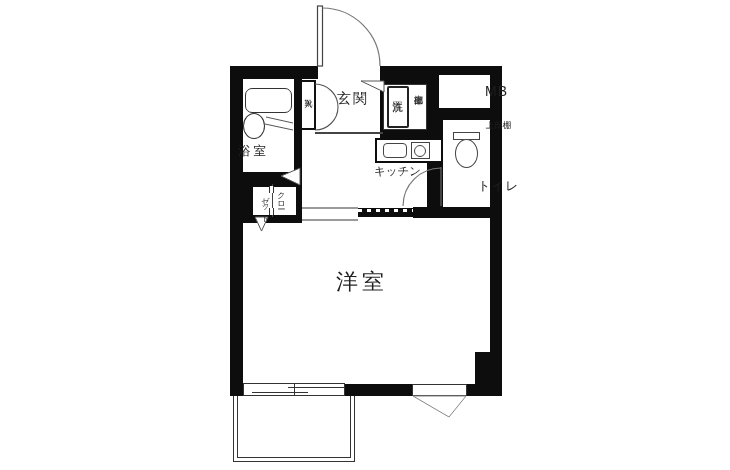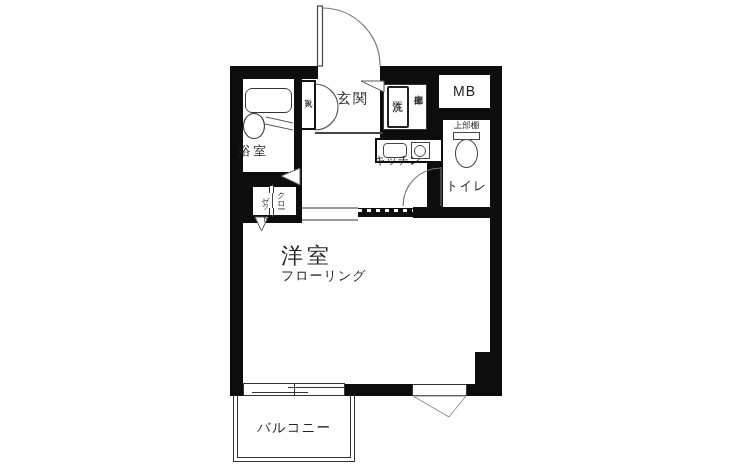"MB" .ctr { margin-left: none -> 32px }
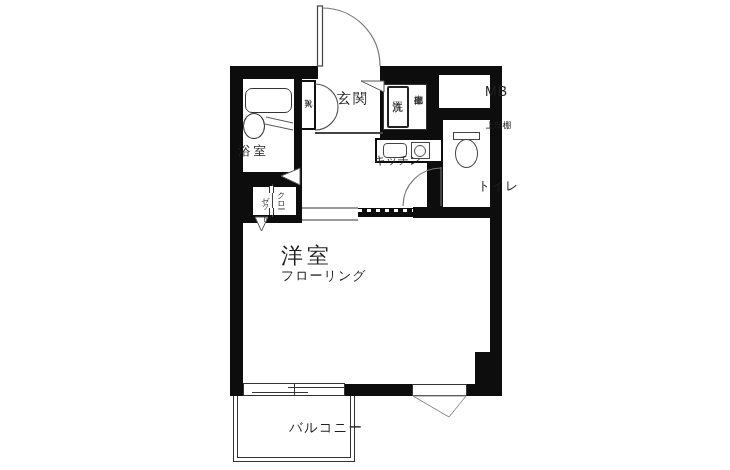"キッチン" div.lbl { top: 154px -> 165px }
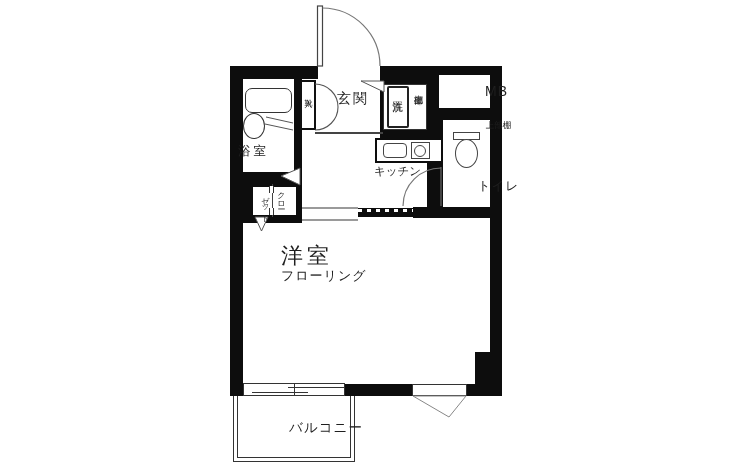"洋室" div { text-align: left -> center; top: 244px -> 270px }
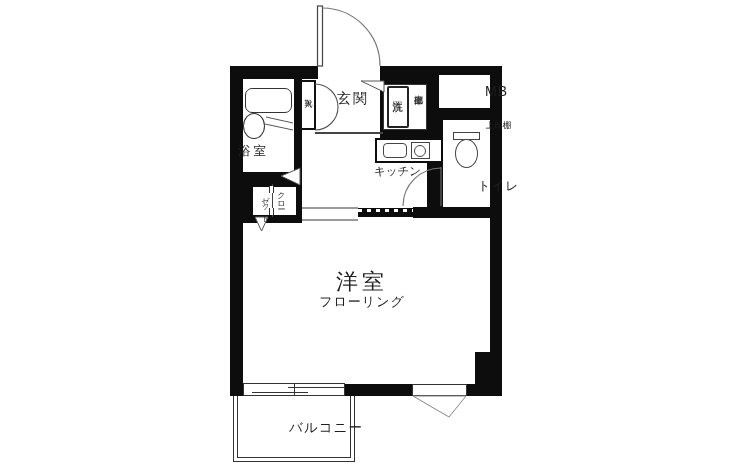"フローリング" div.lbl { html: <div>フローリング</div> -> none }
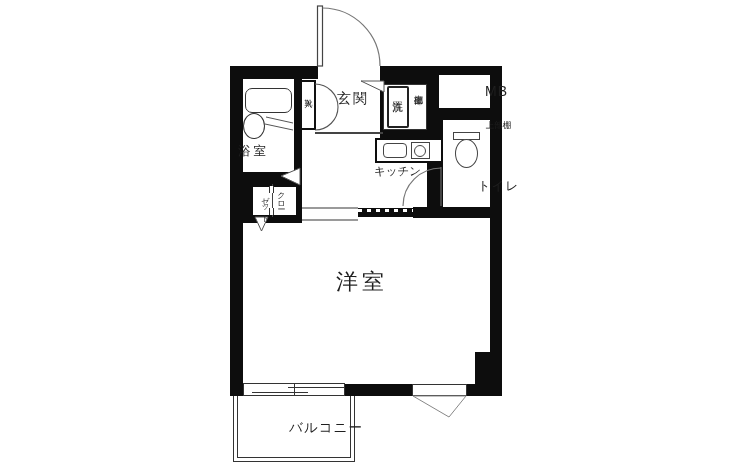"バルコニー" div.lbl { html: <div>バルコニー</div> -> none }
